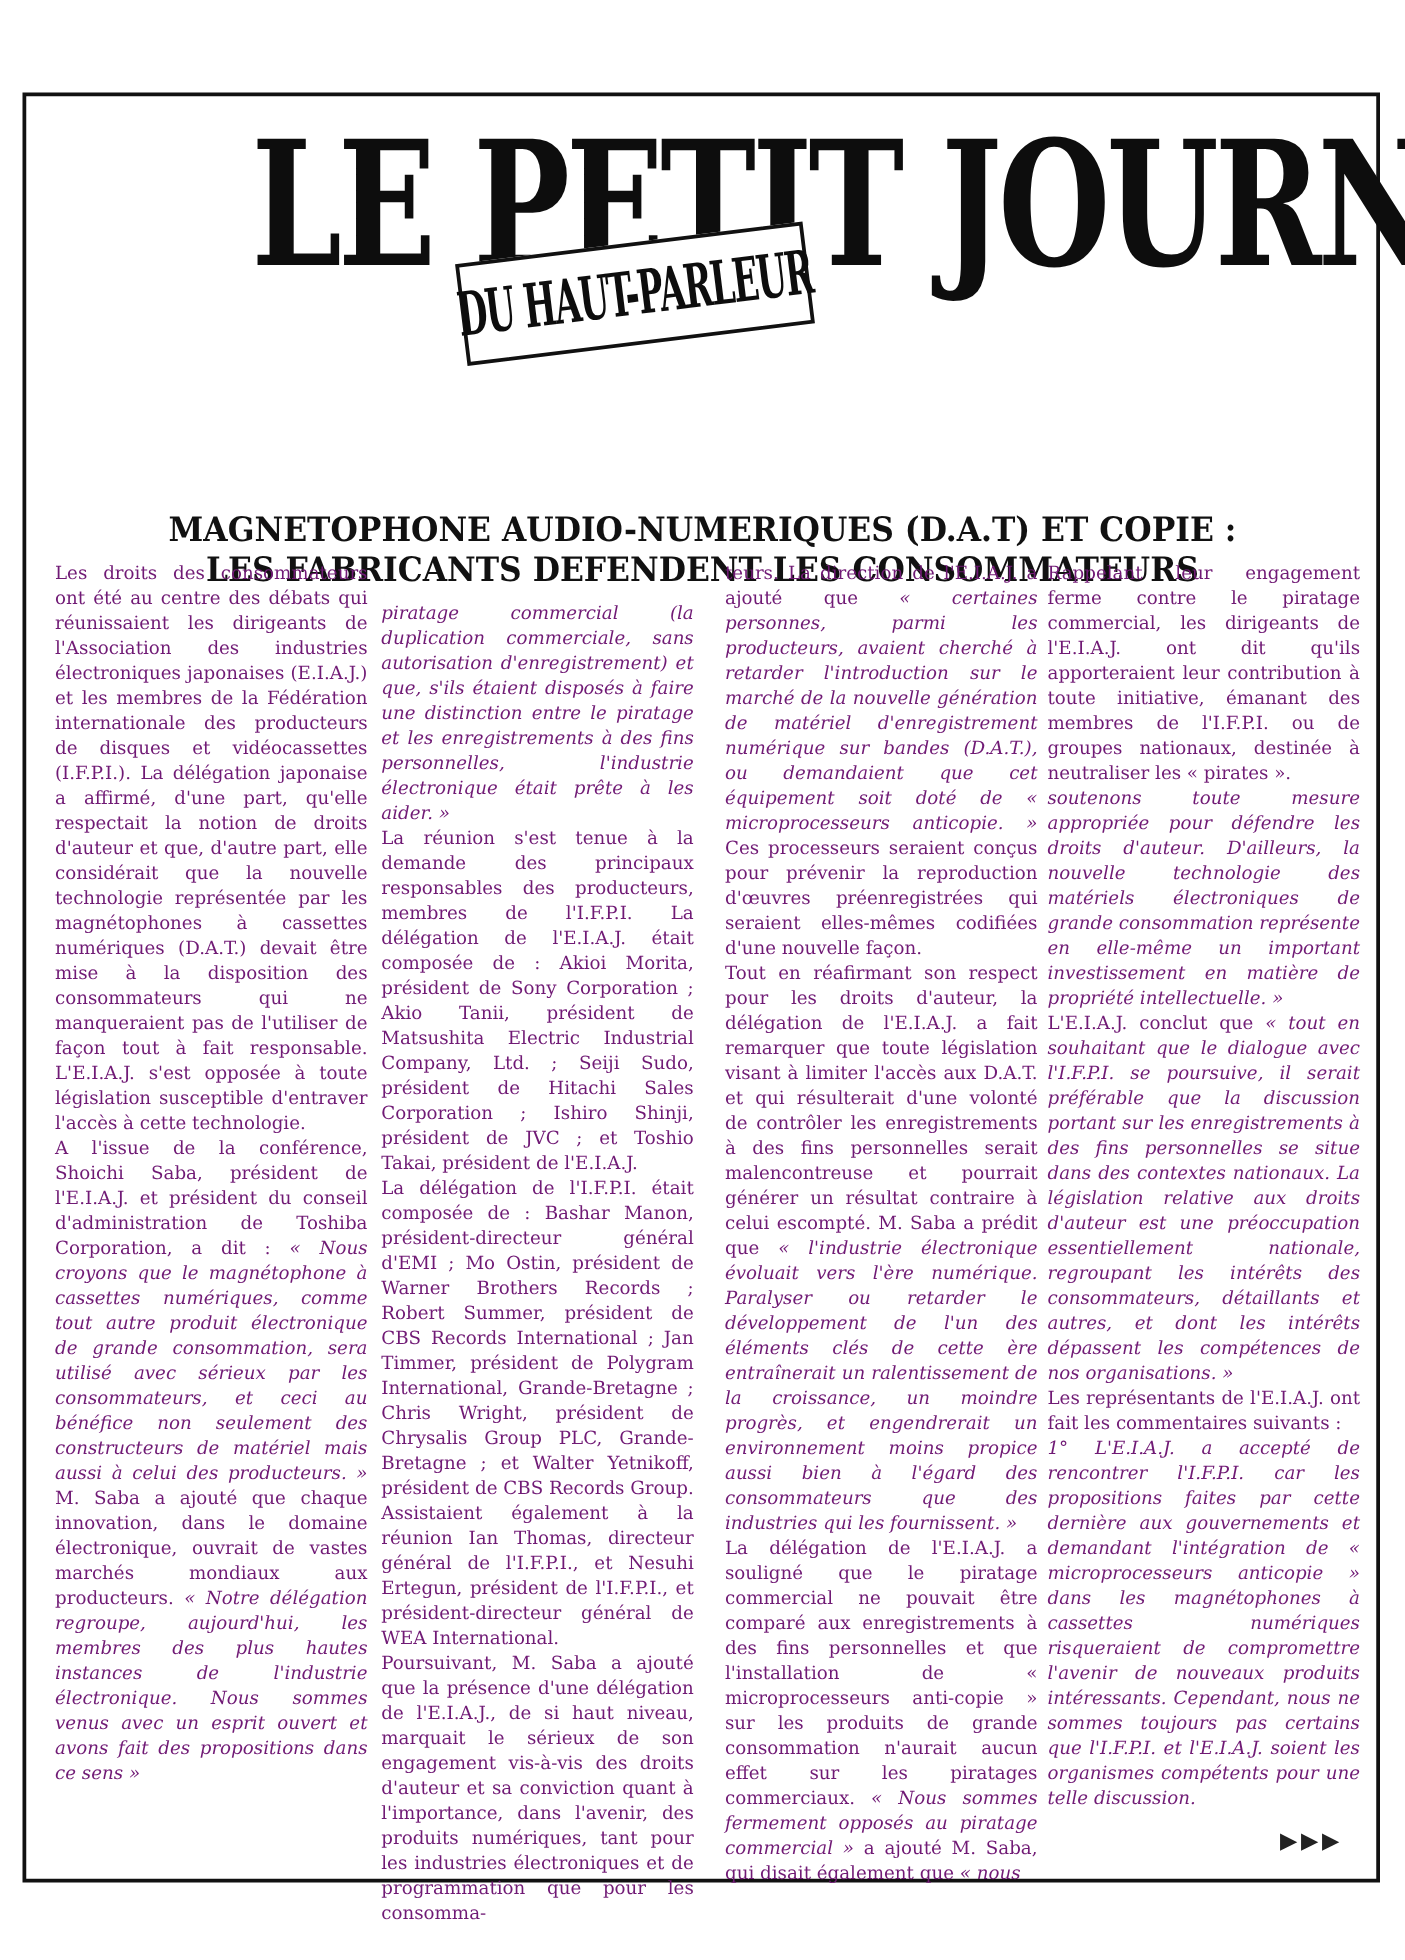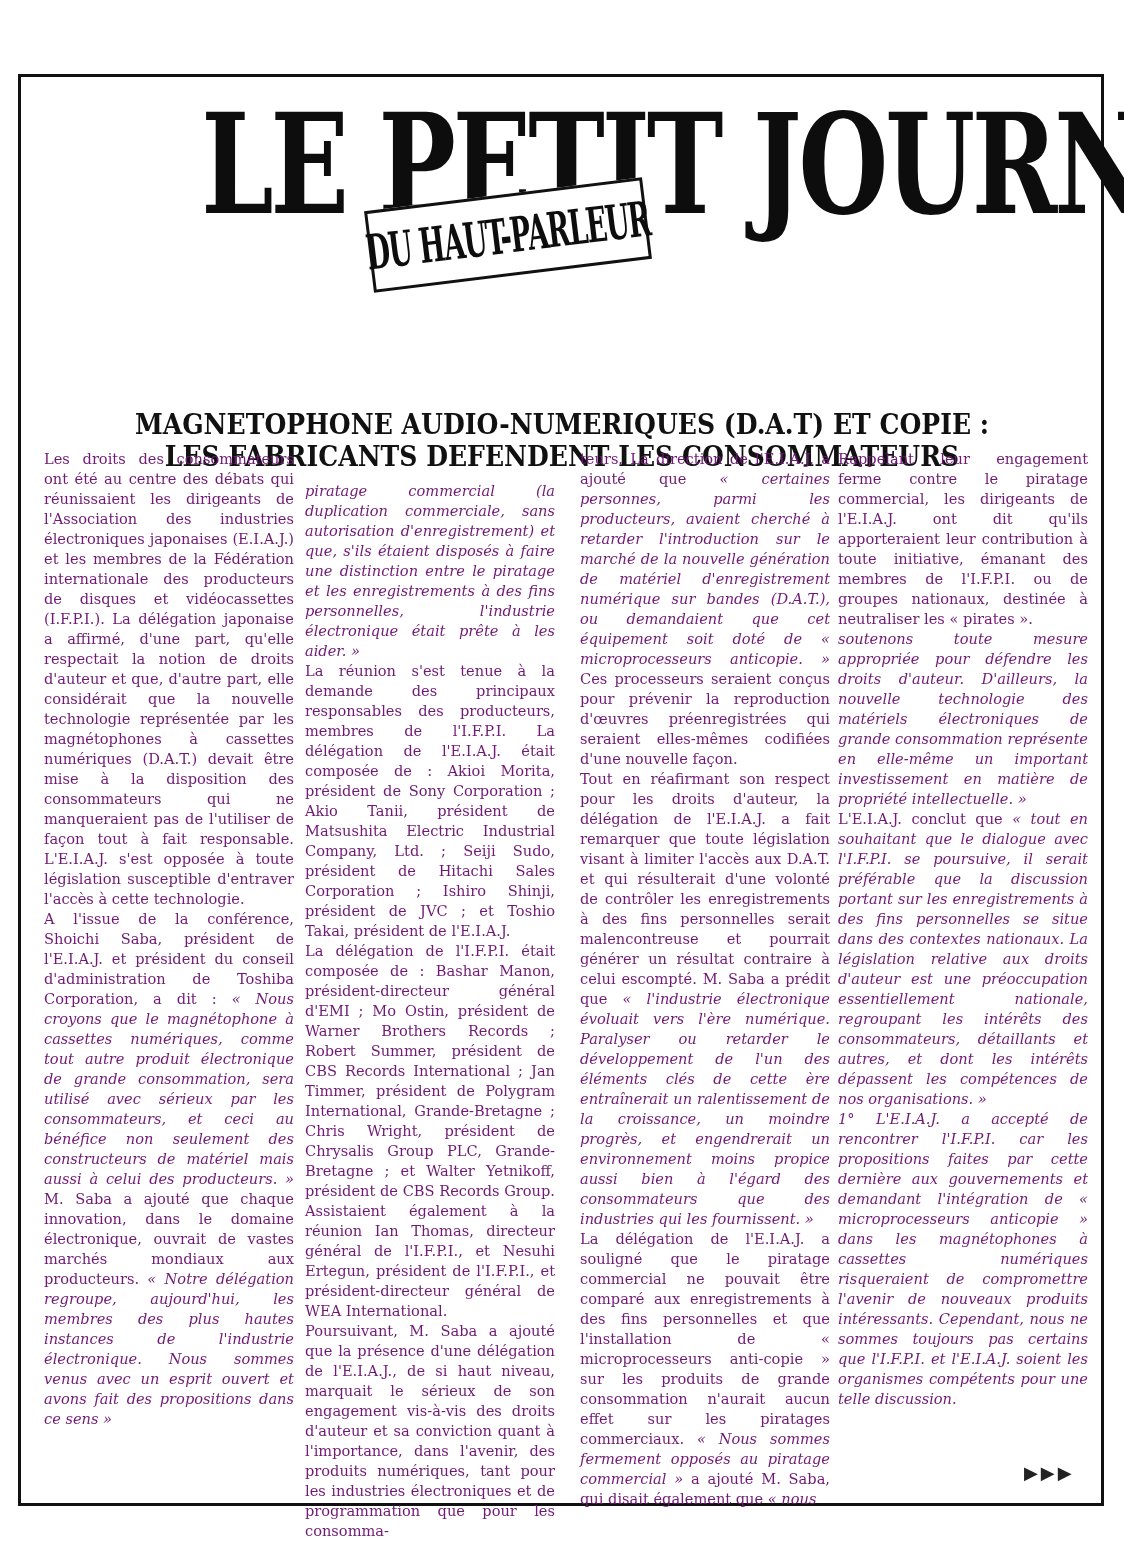"Les représentants de l'E.I.A.J. ont" p { html: none -> <p><span>Les représentants de l'E.I.A.J. ont fait les commentaires suivants :</span></p> }
